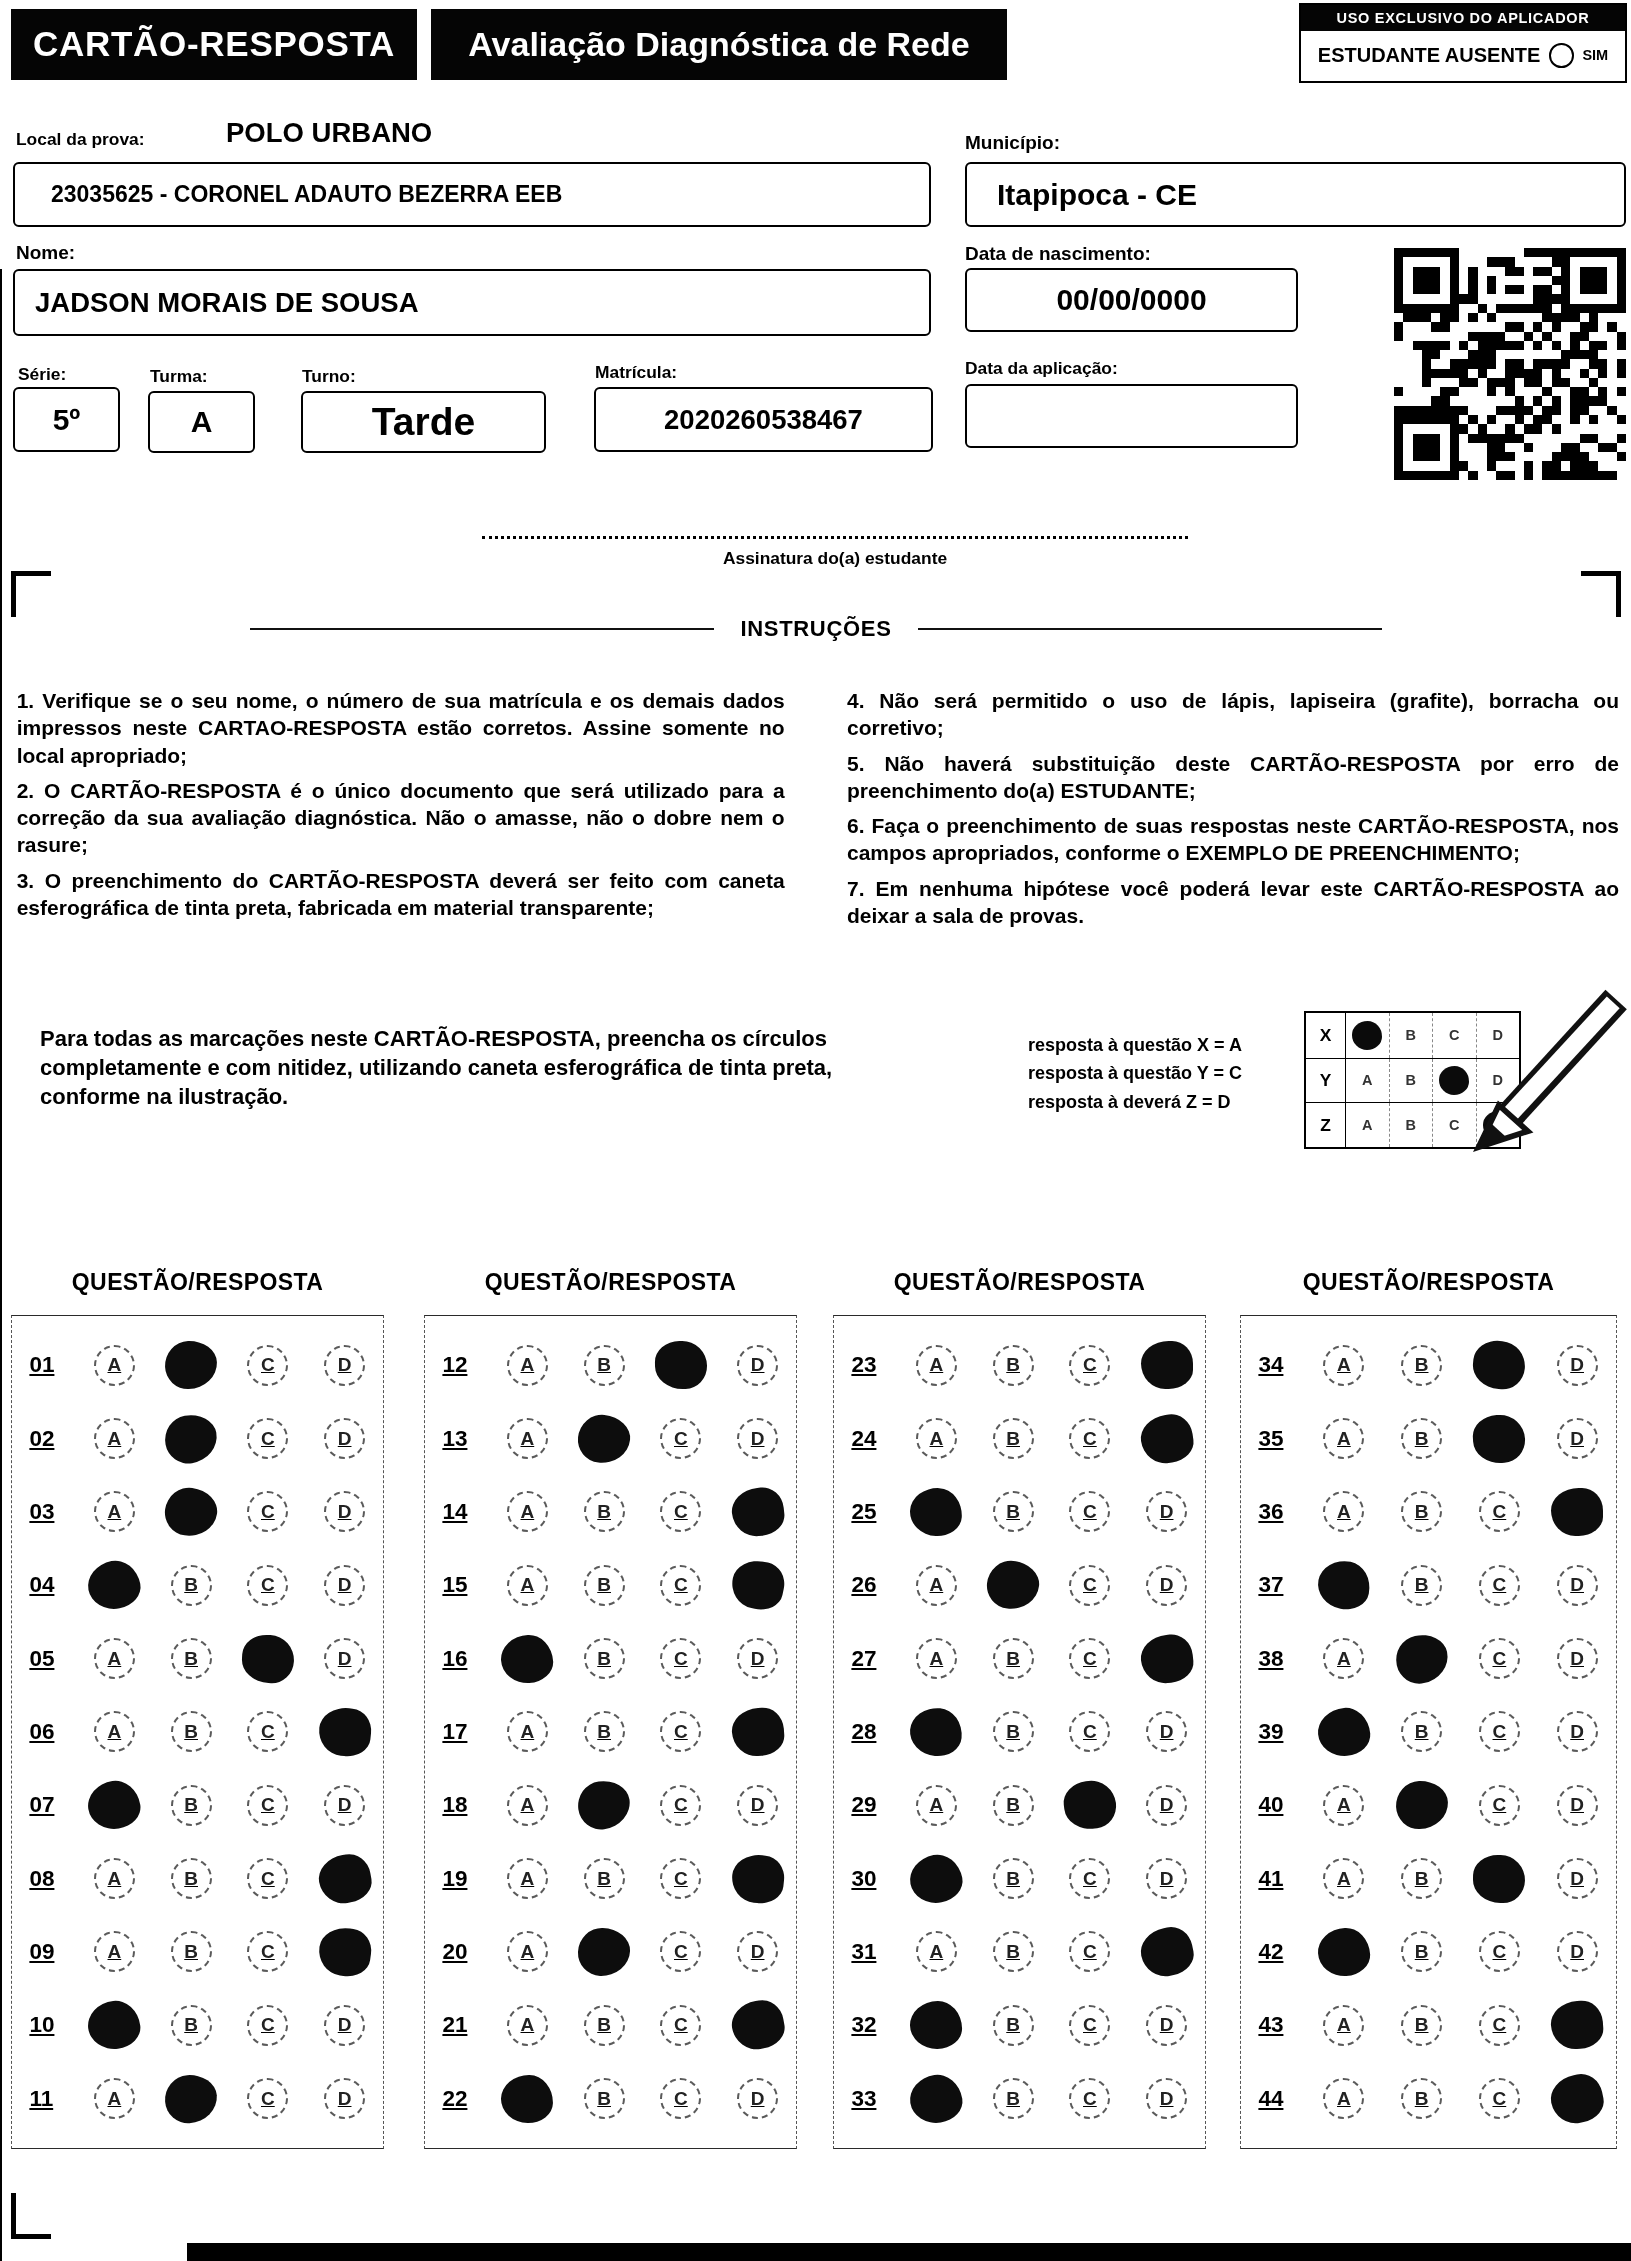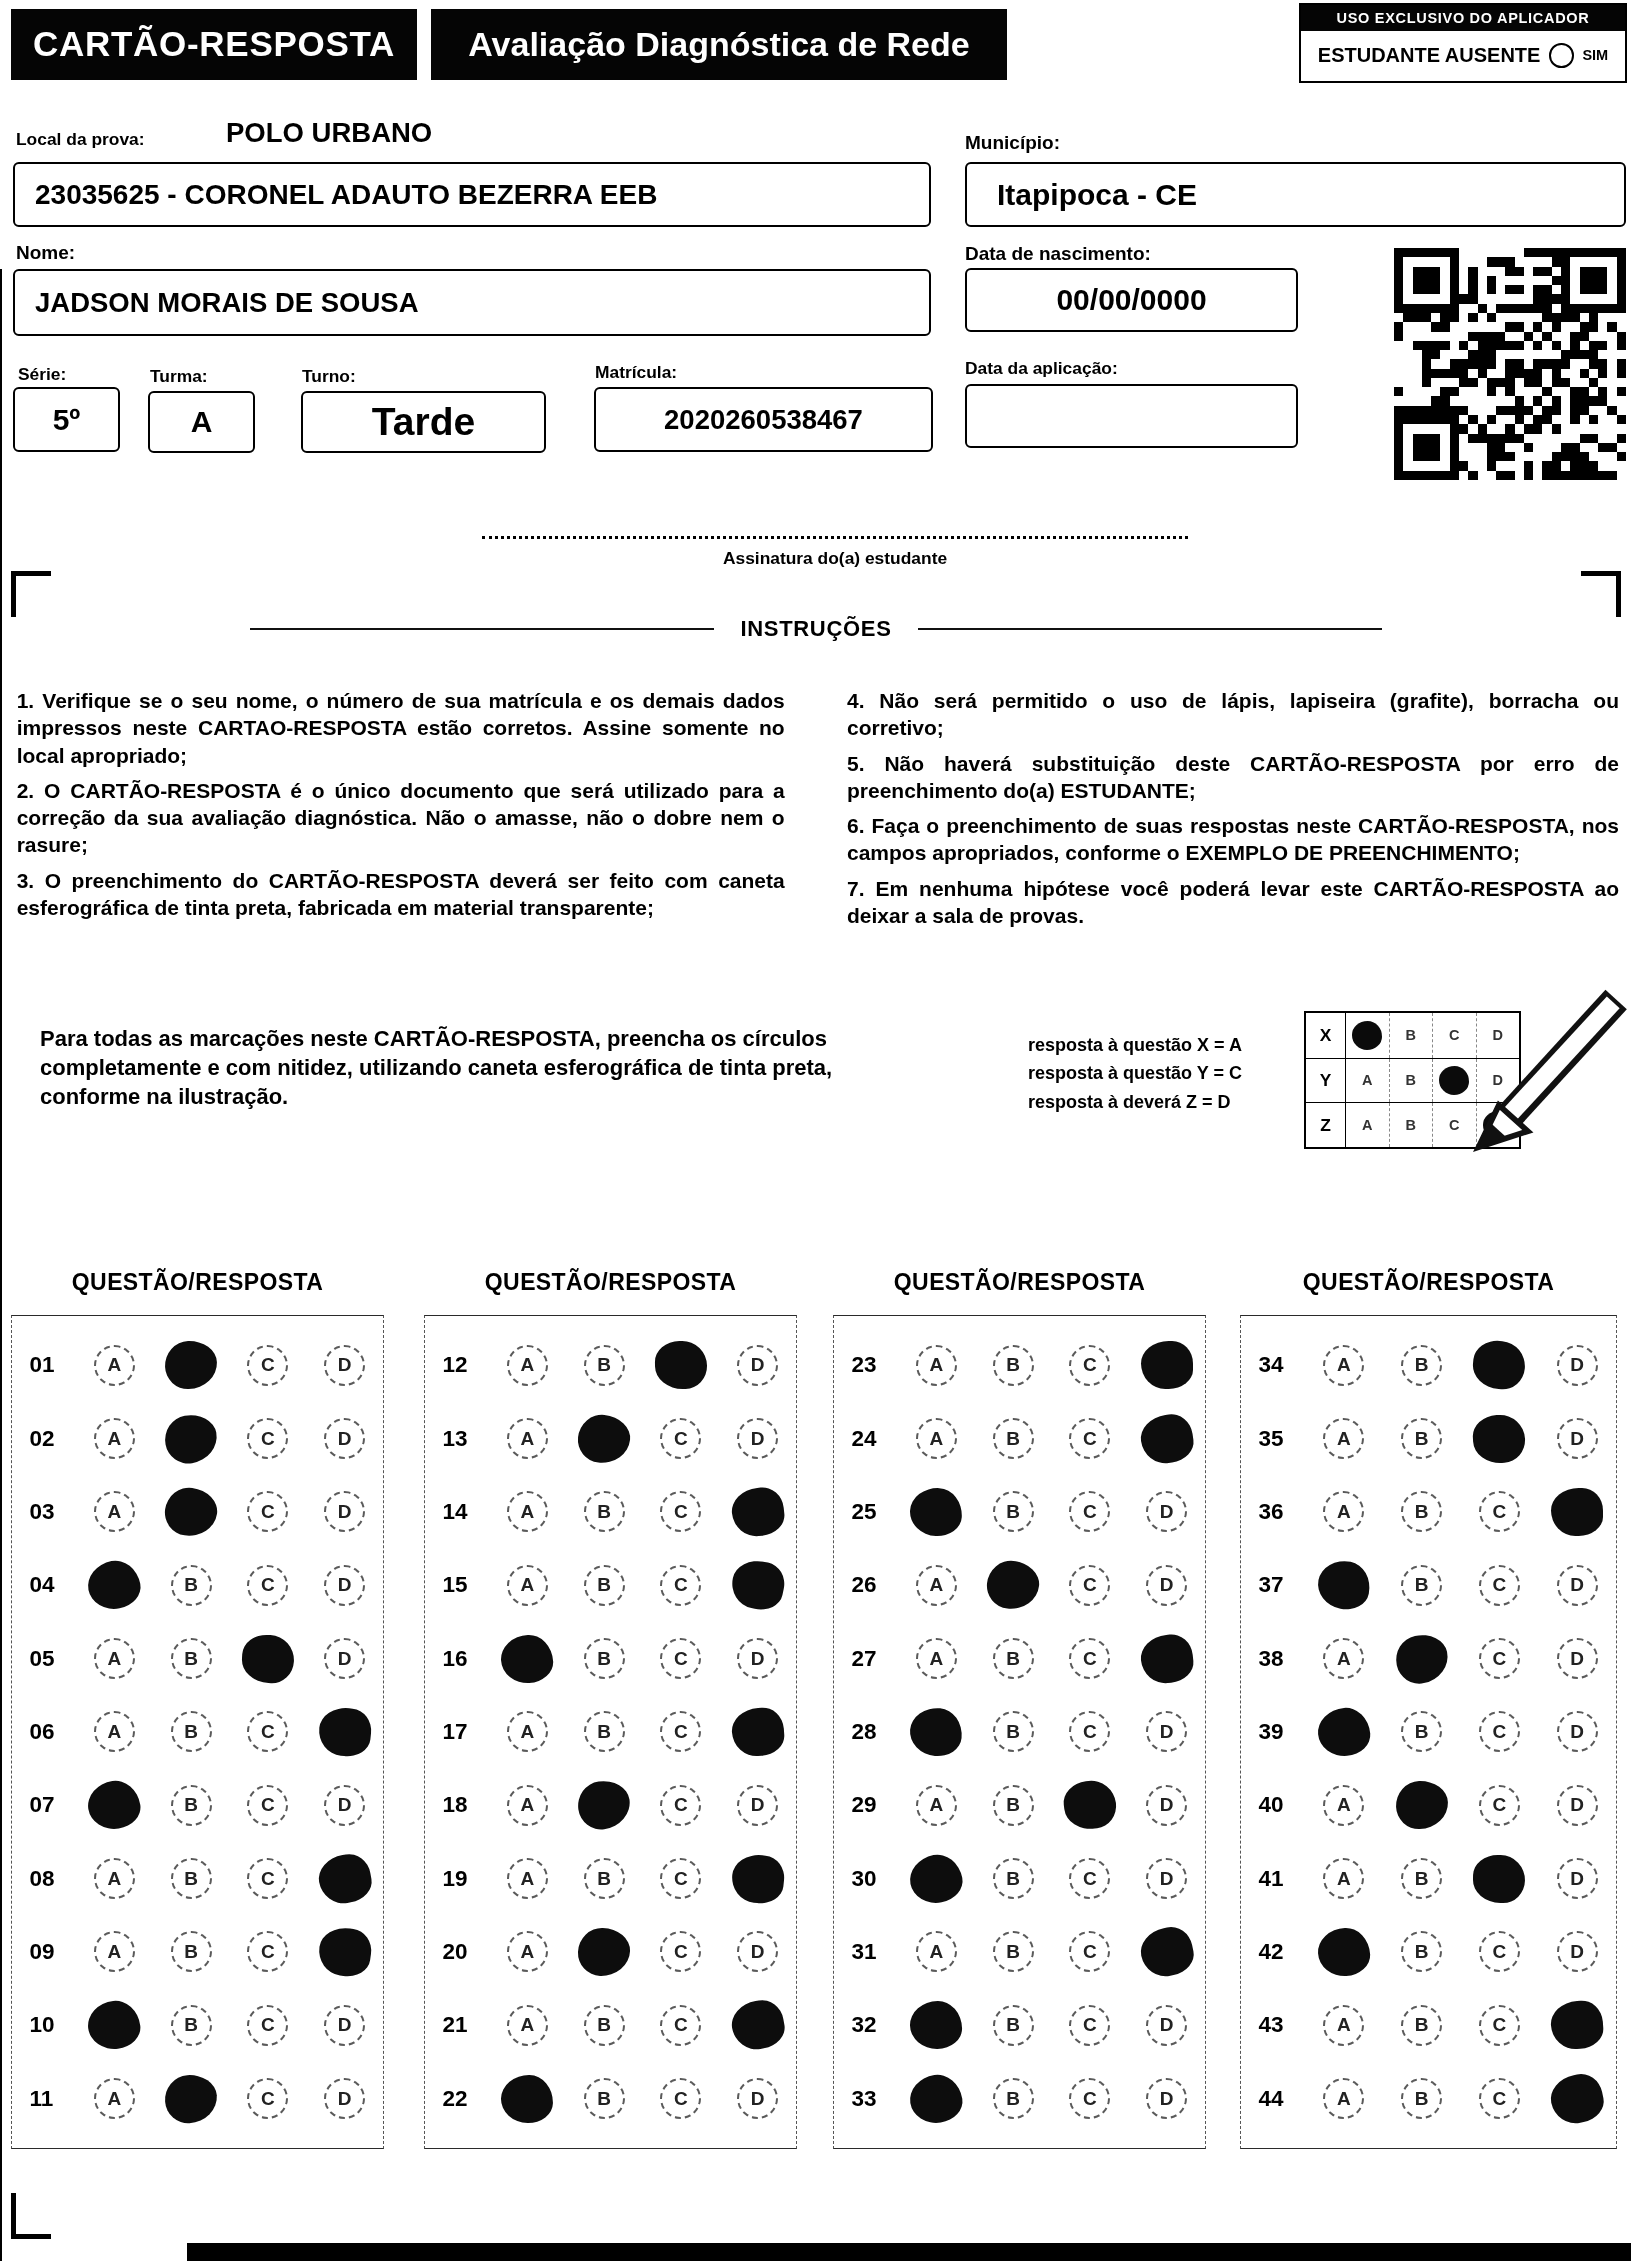"23035625 - CORONEL ADAUTO BEZERRA" #box-school { font-size: 28px -> 23px; padding-left: 20px -> 36px }
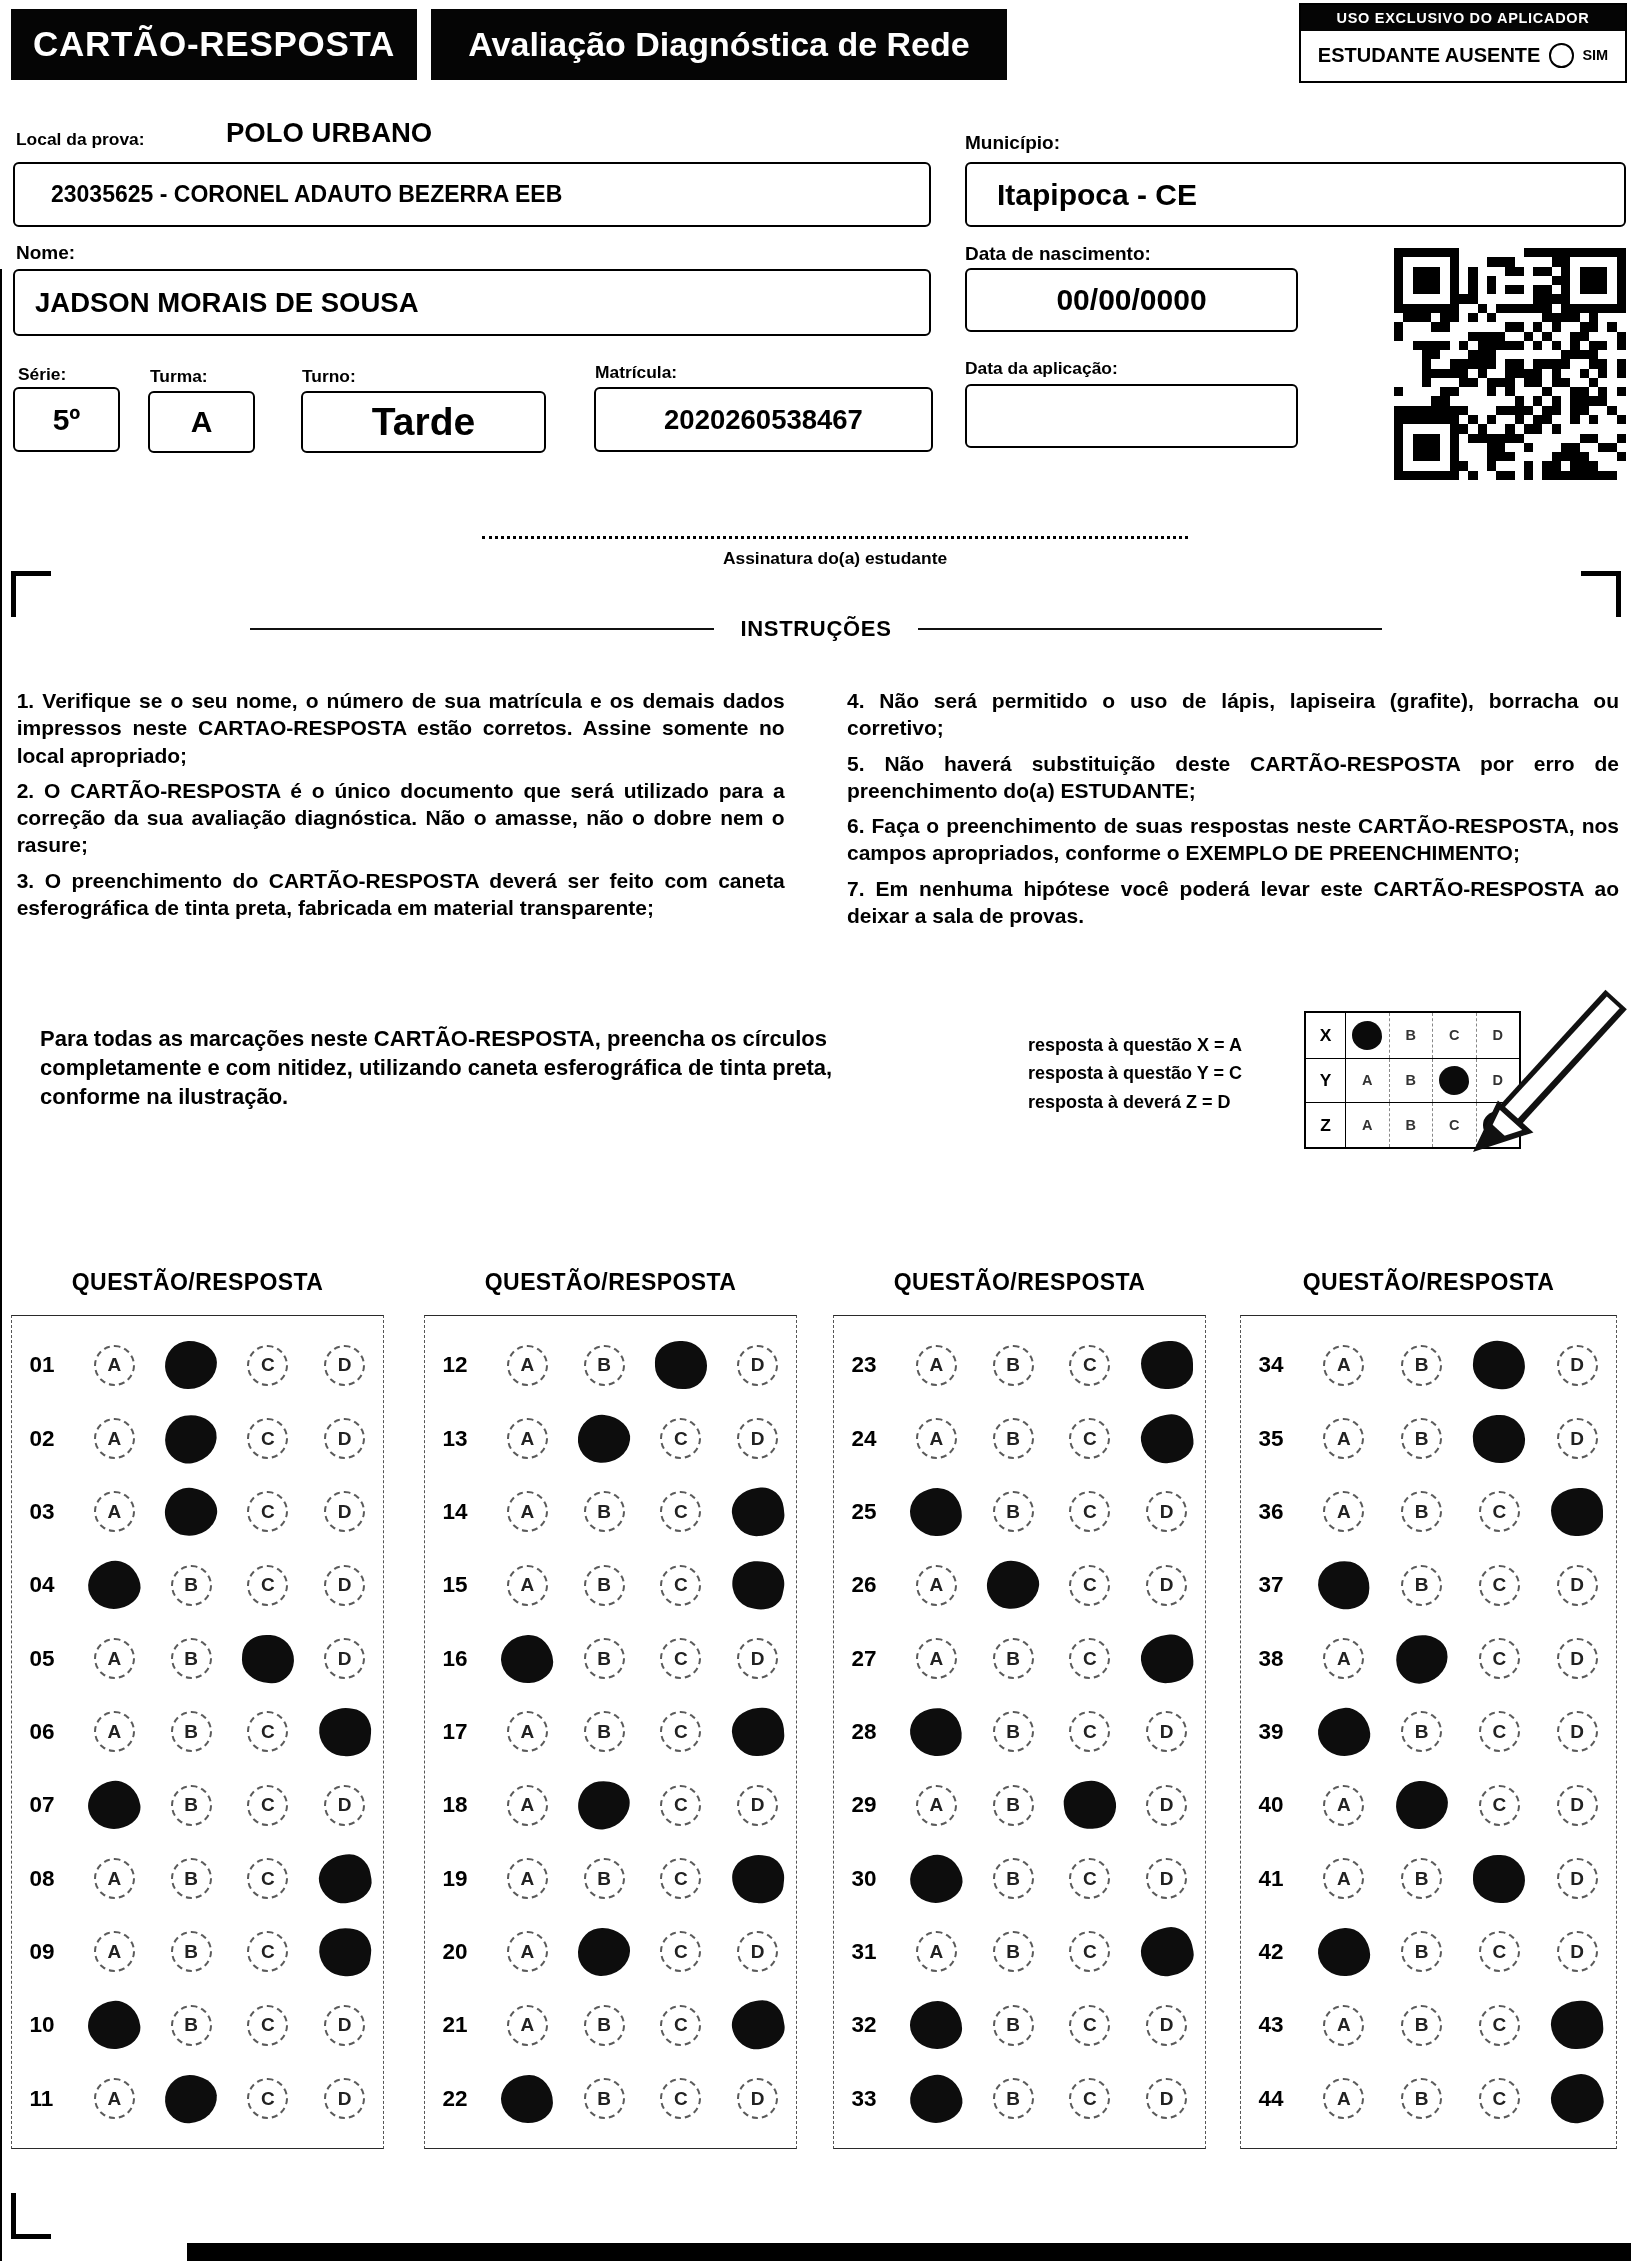"01" .ansbox { text-decoration: none -> underline }
